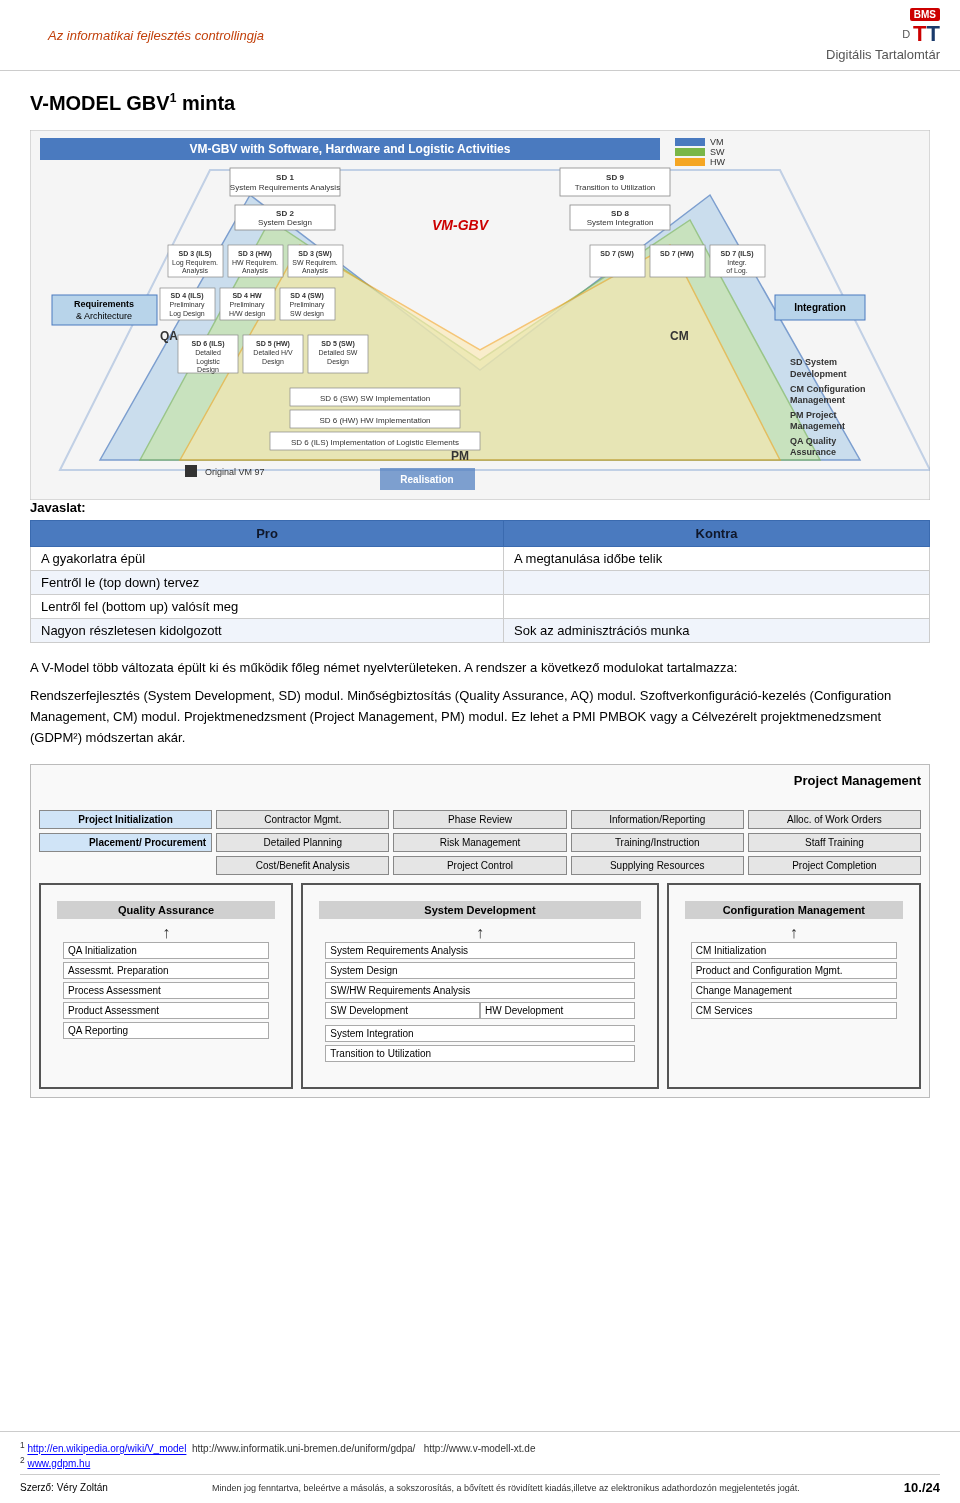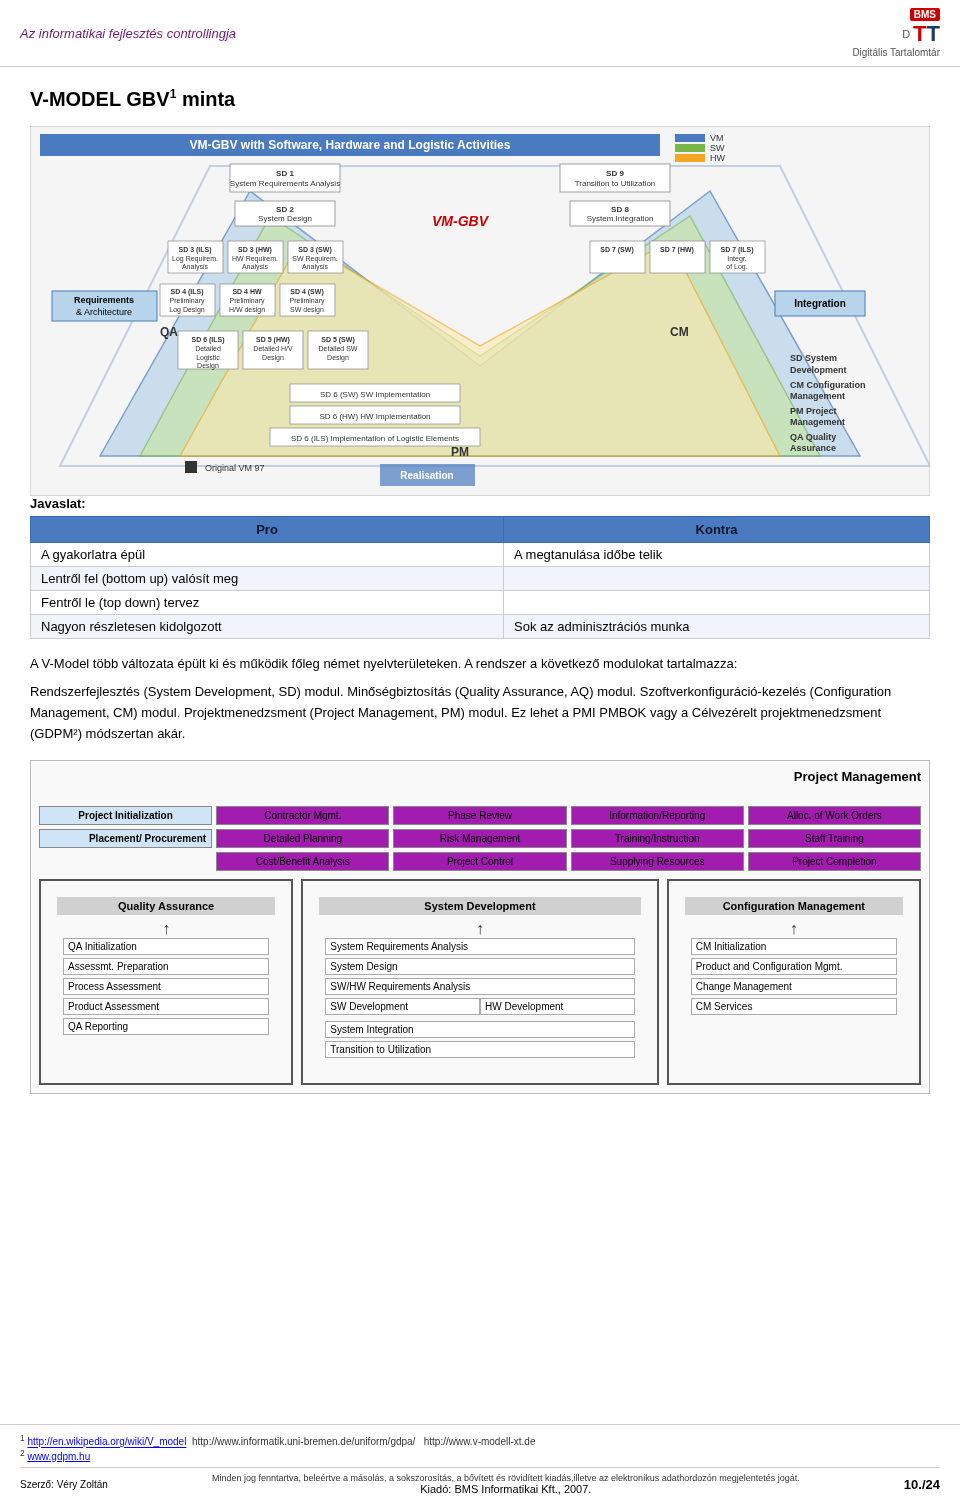"Az informatikai fejlesztés controllingja" .header-title { color: #701a75 -> #c2410c; margin-left: none -> 28px }
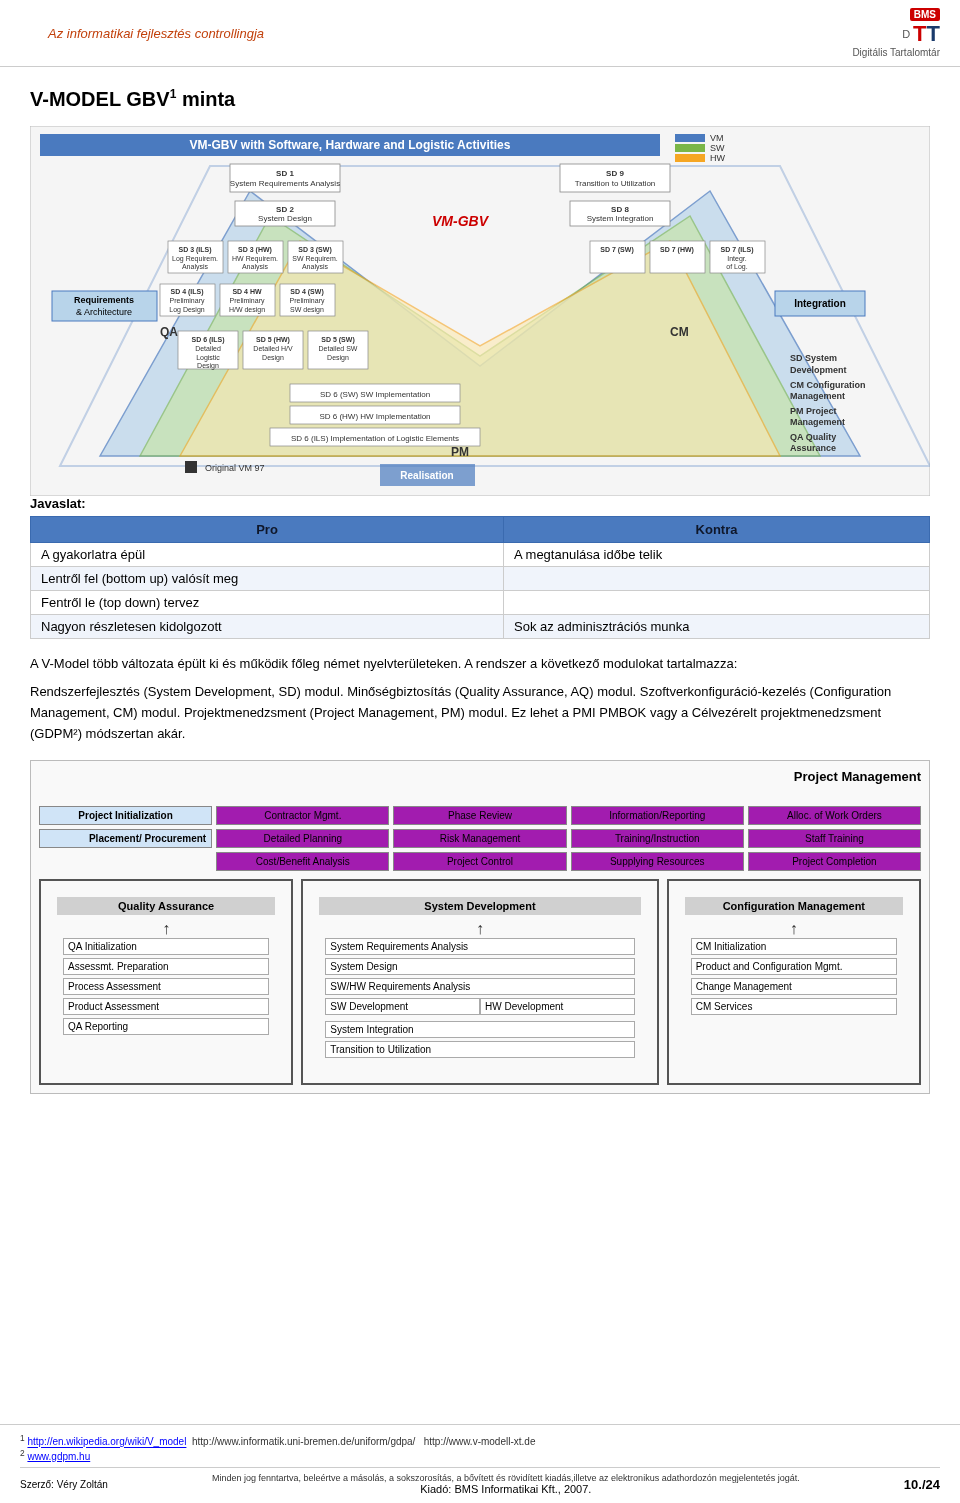"Digitális Tartalomtár" .logo-sub { font-size: 10px -> 13px }
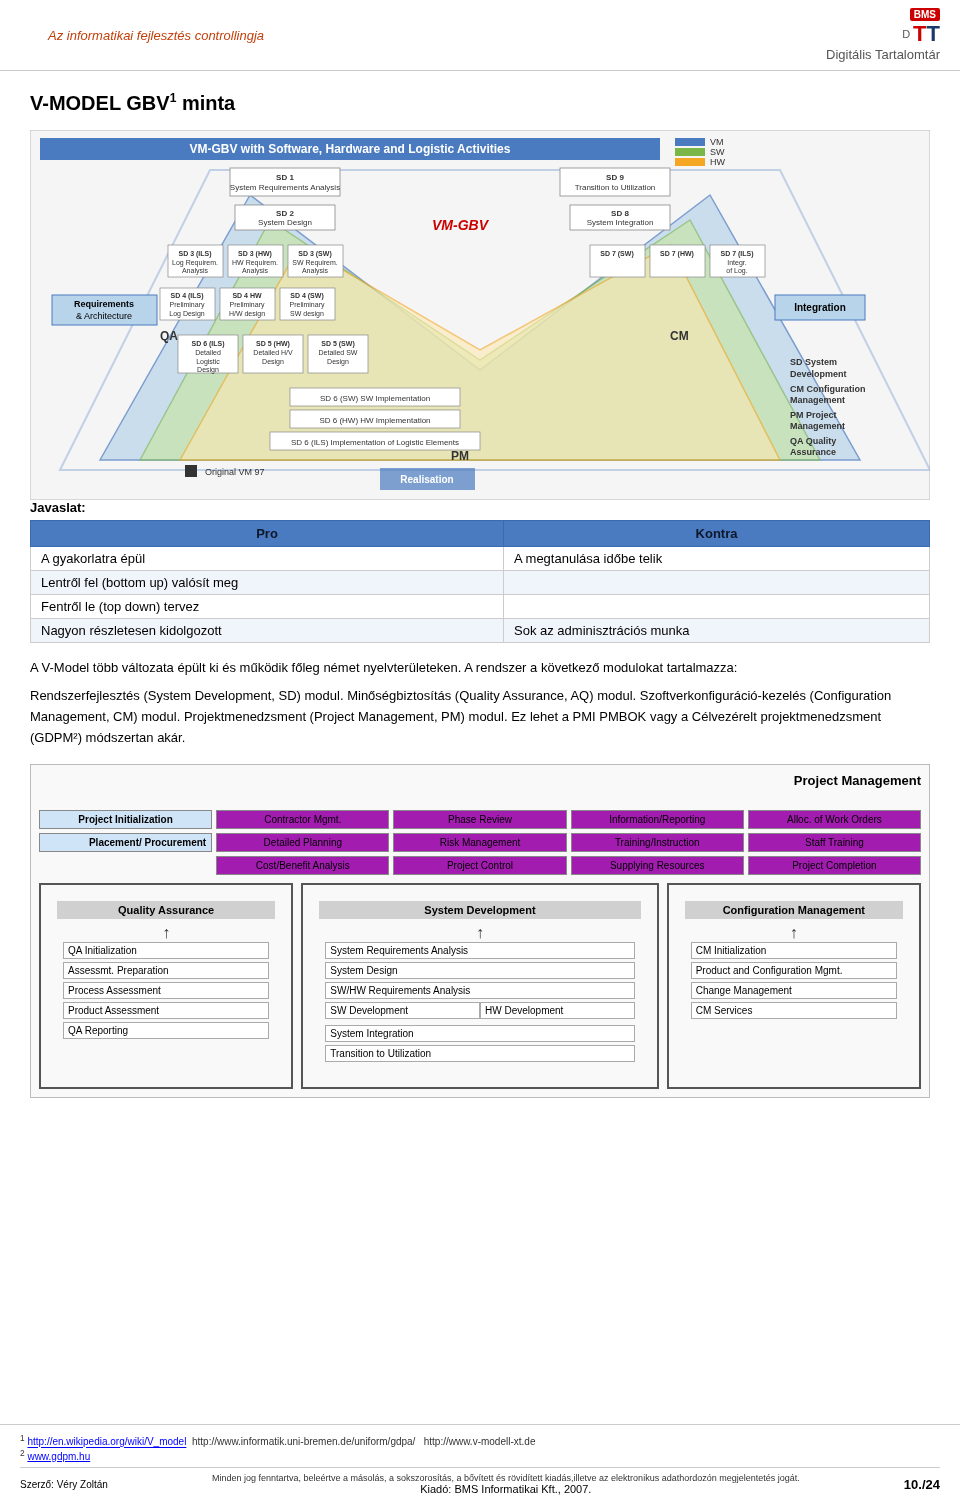"Lentről fel (bottom up) valósít" tr { order: before "Fentről le (top down) tervez" -> after "Fentről le (top down) tervez" }
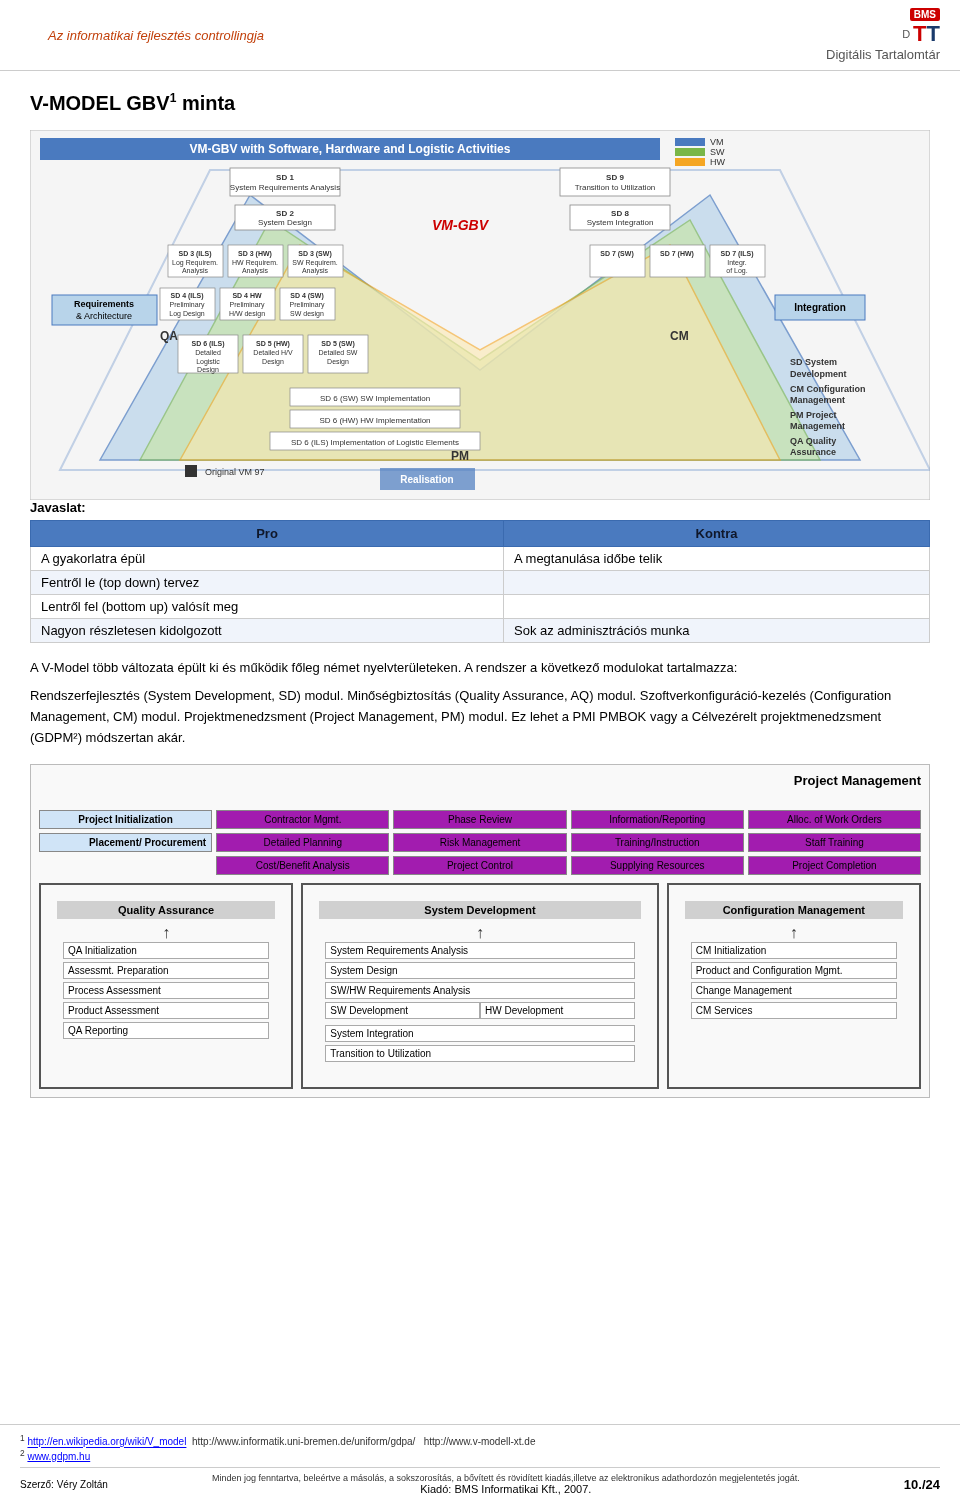"Contractor Mgmt." .pm-cell { background: #a21caf -> #e5e5e5 }
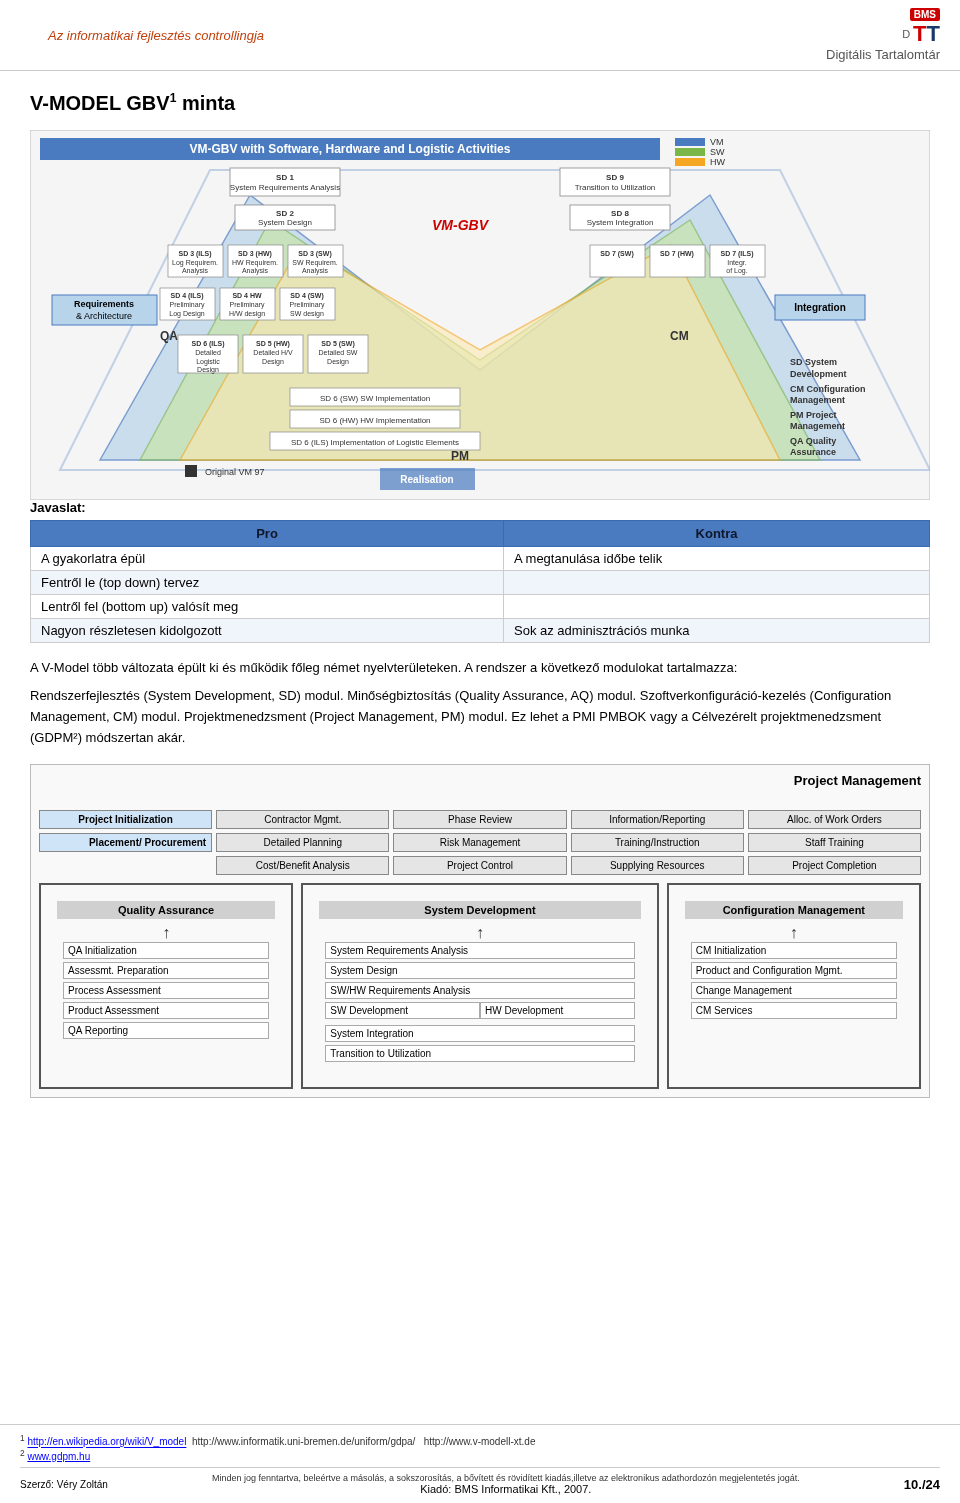"Kiadó: BMS Informatikai Kft., 2007." div { html: <div>Kiadó: BMS Informatikai Kft., 2007.</div> -> none }
